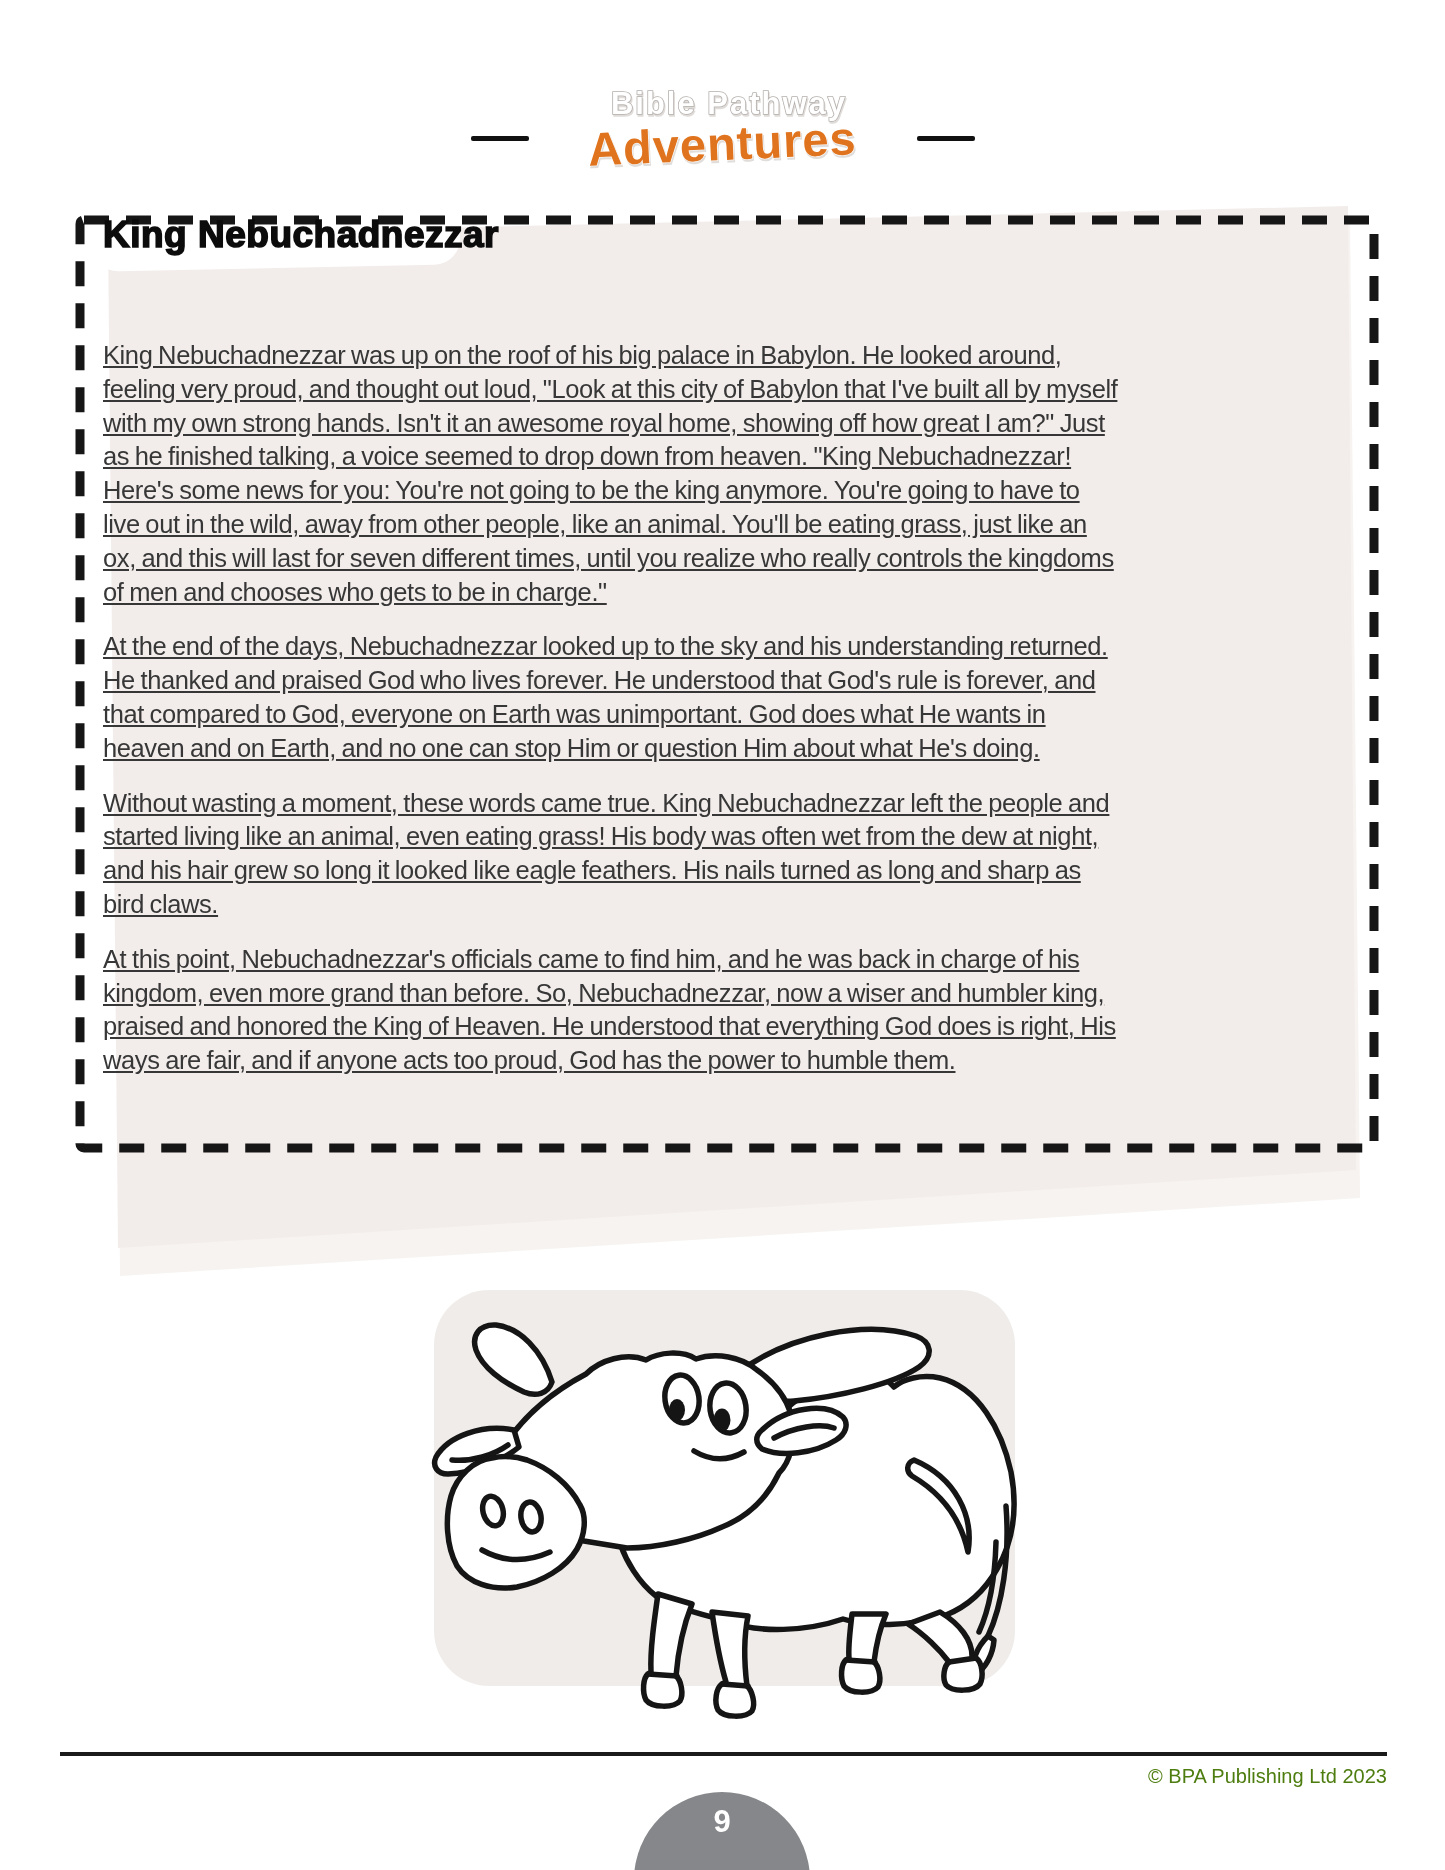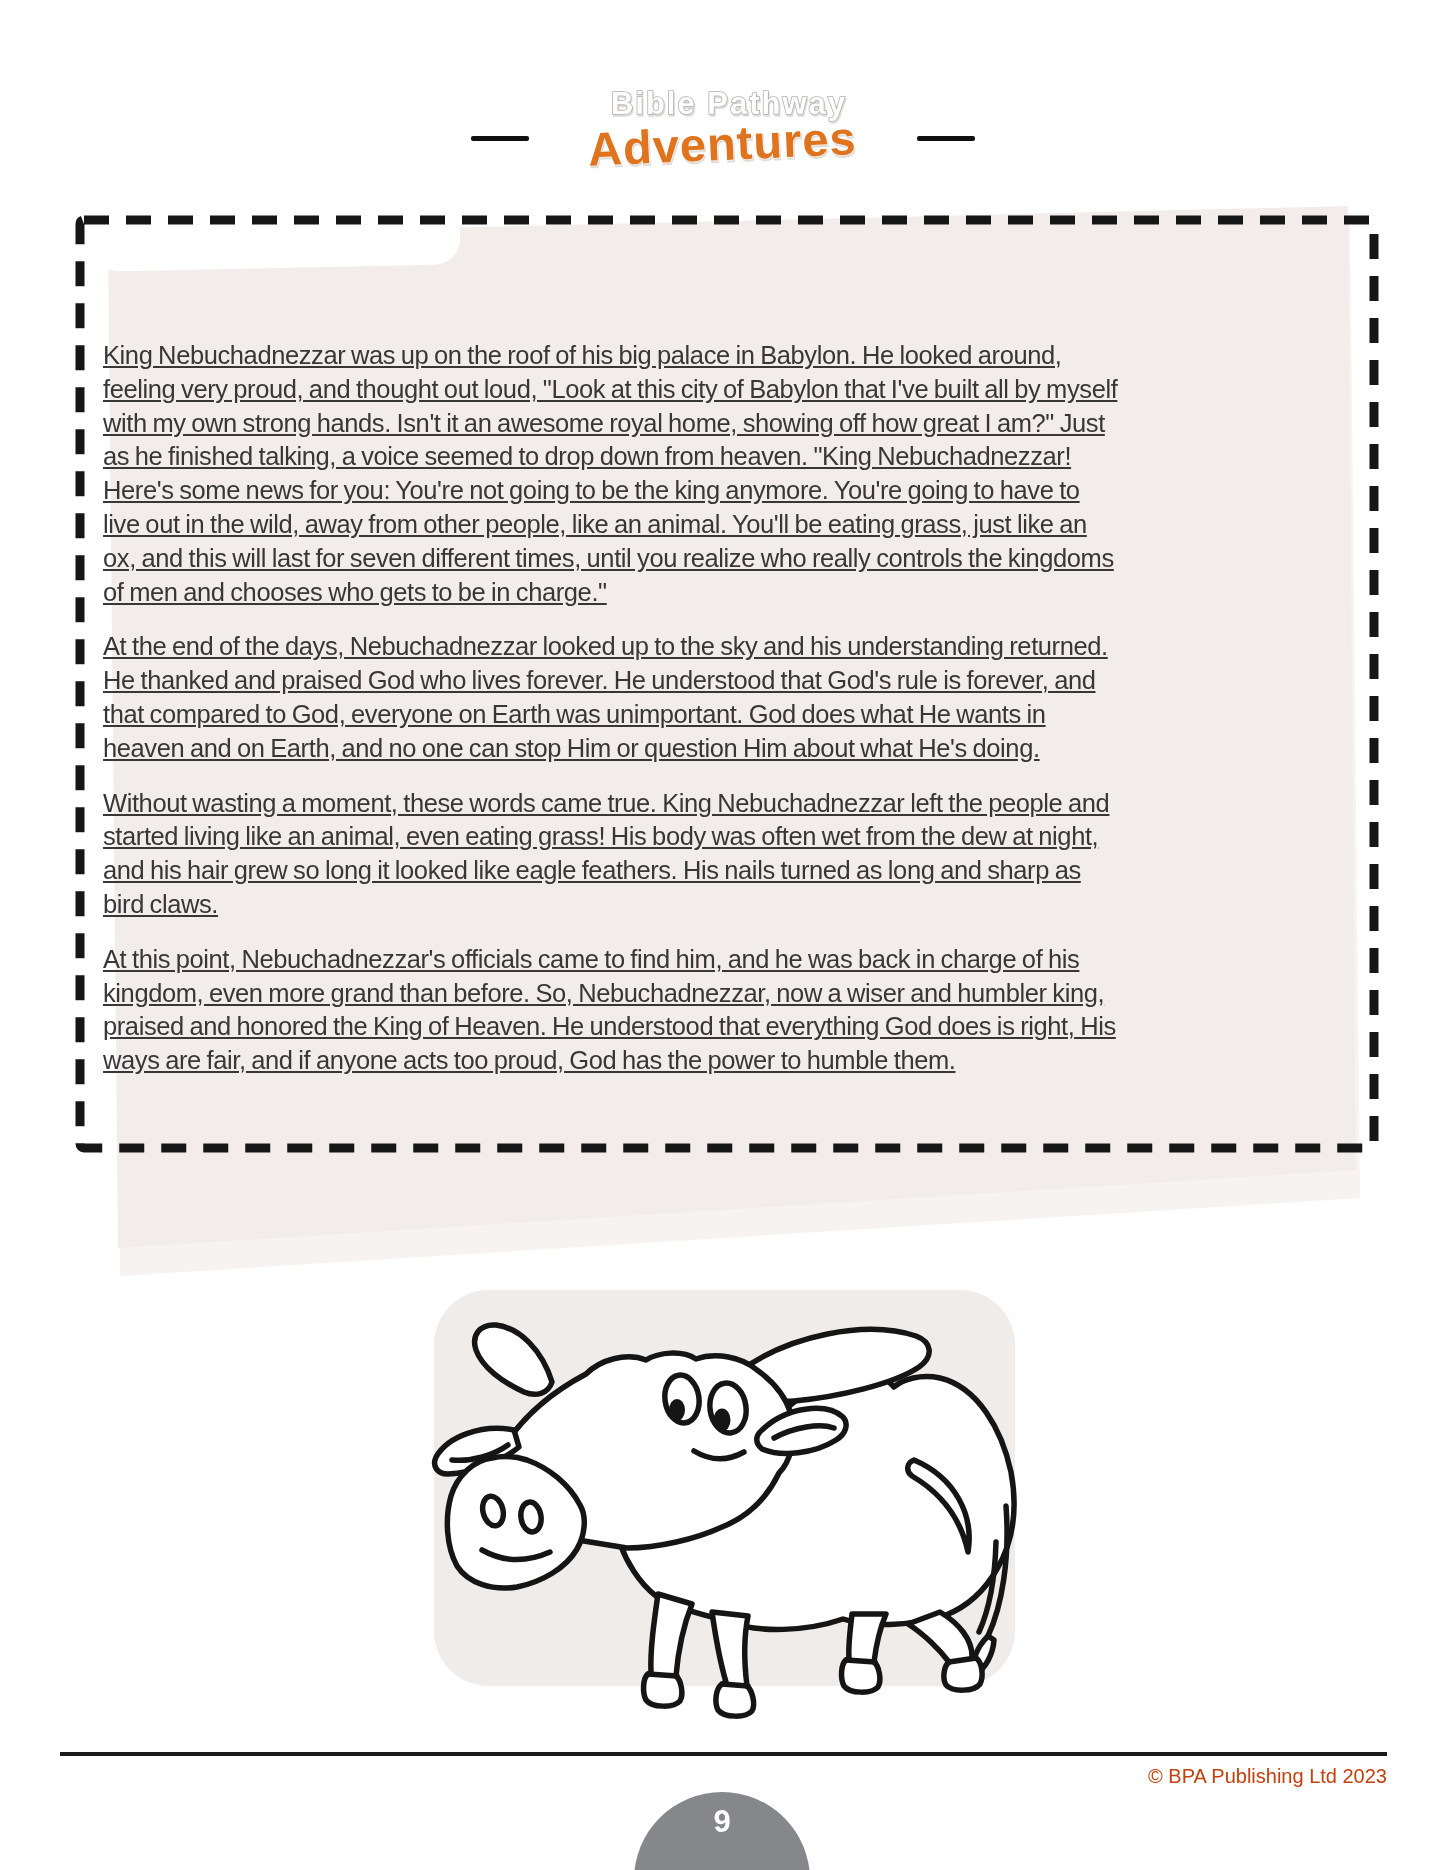"King Nebuchadnezzar" div.story-title { html: none -> <div>King Nebuchadnezzar</div> }
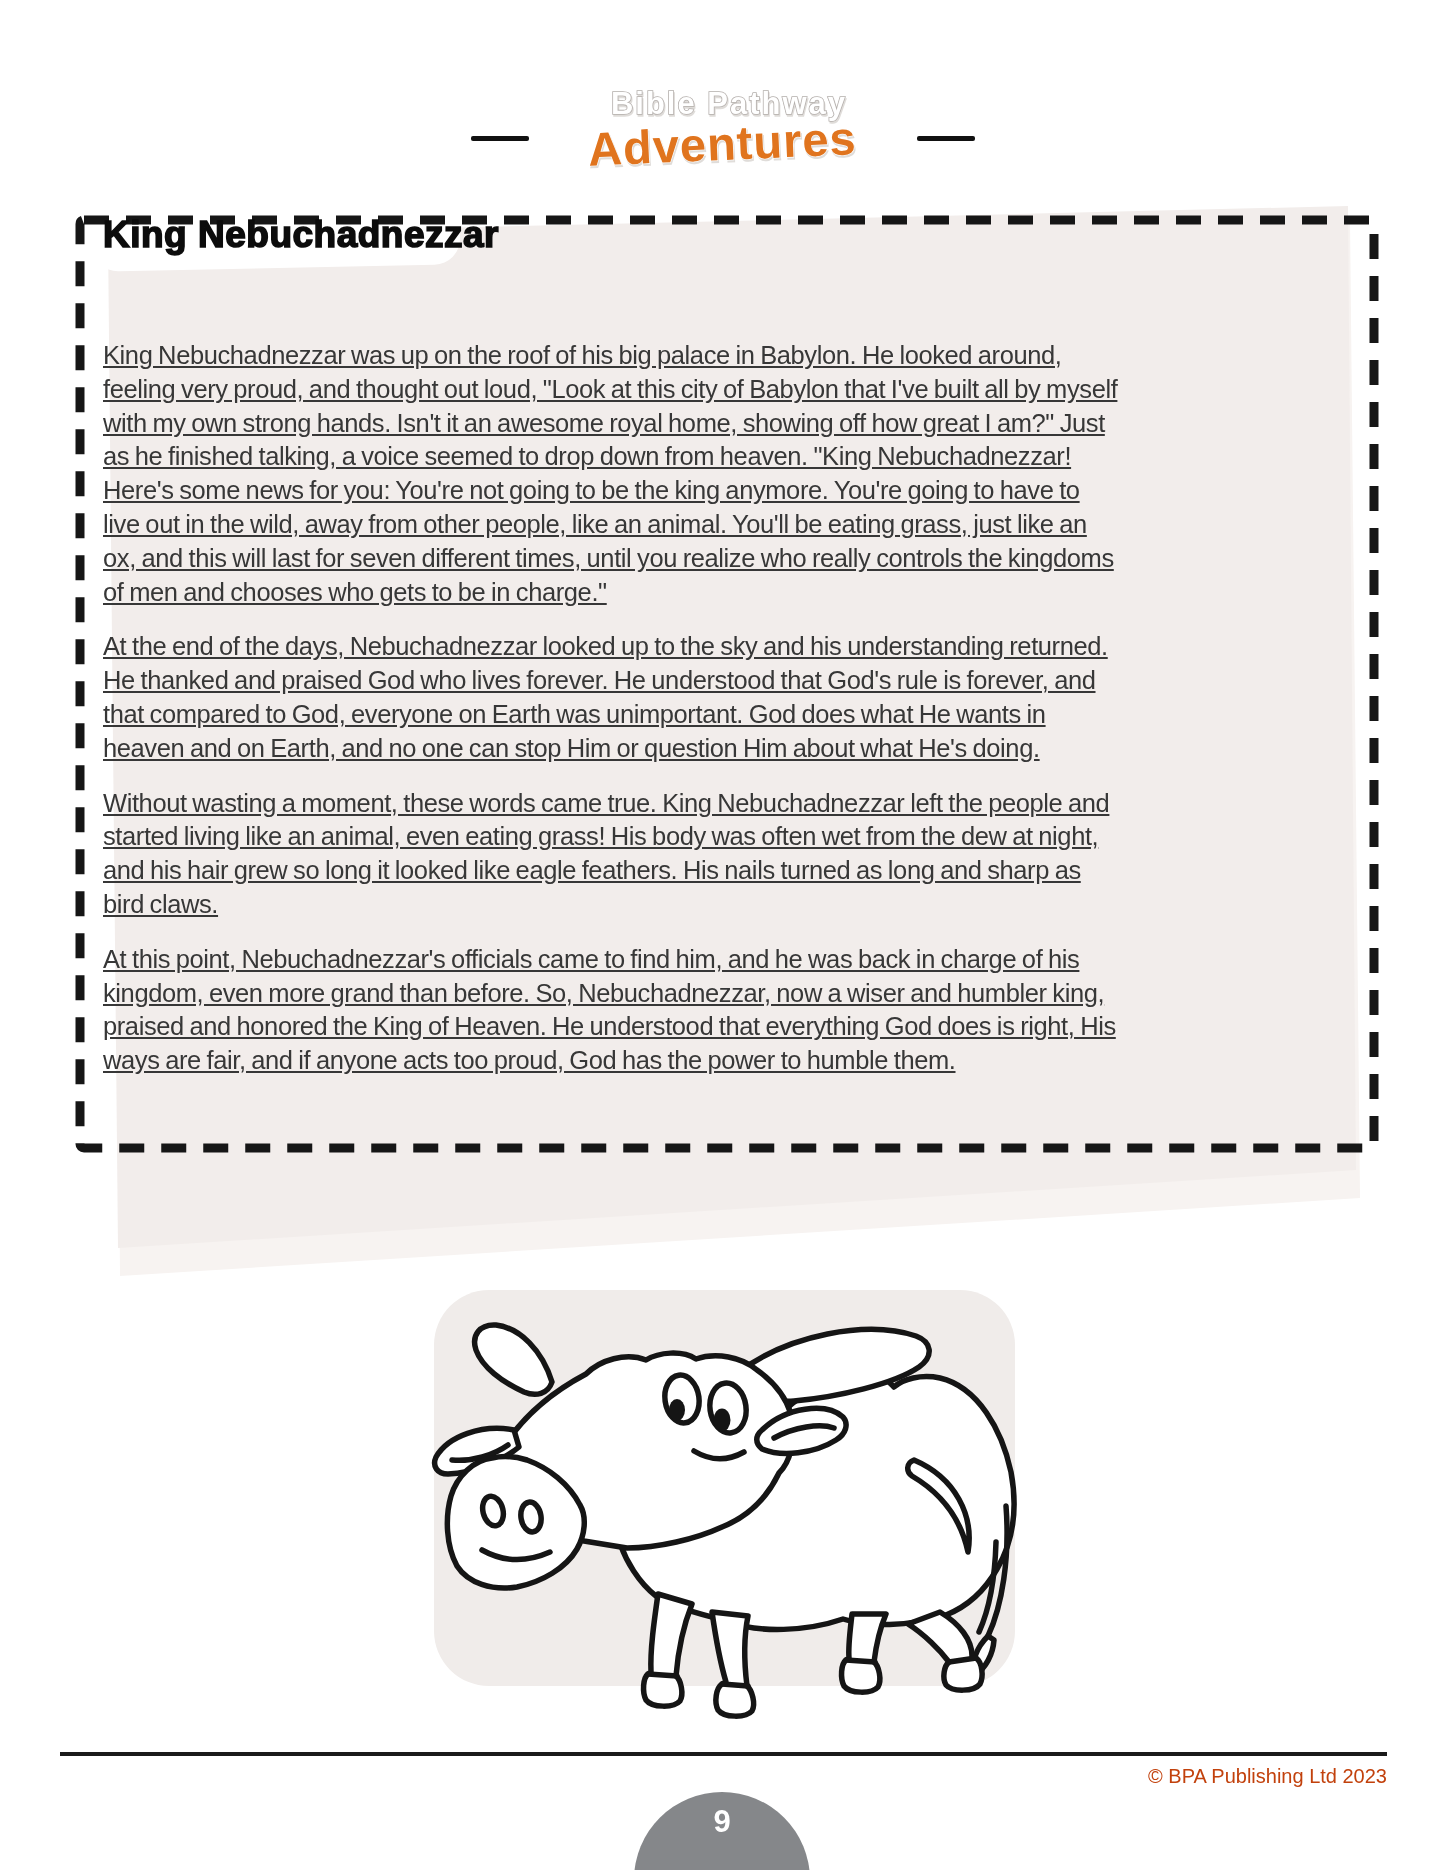"© BPA Publishing Ltd 2023" .footer-right { color: #c2410c -> #4d7c0f }
